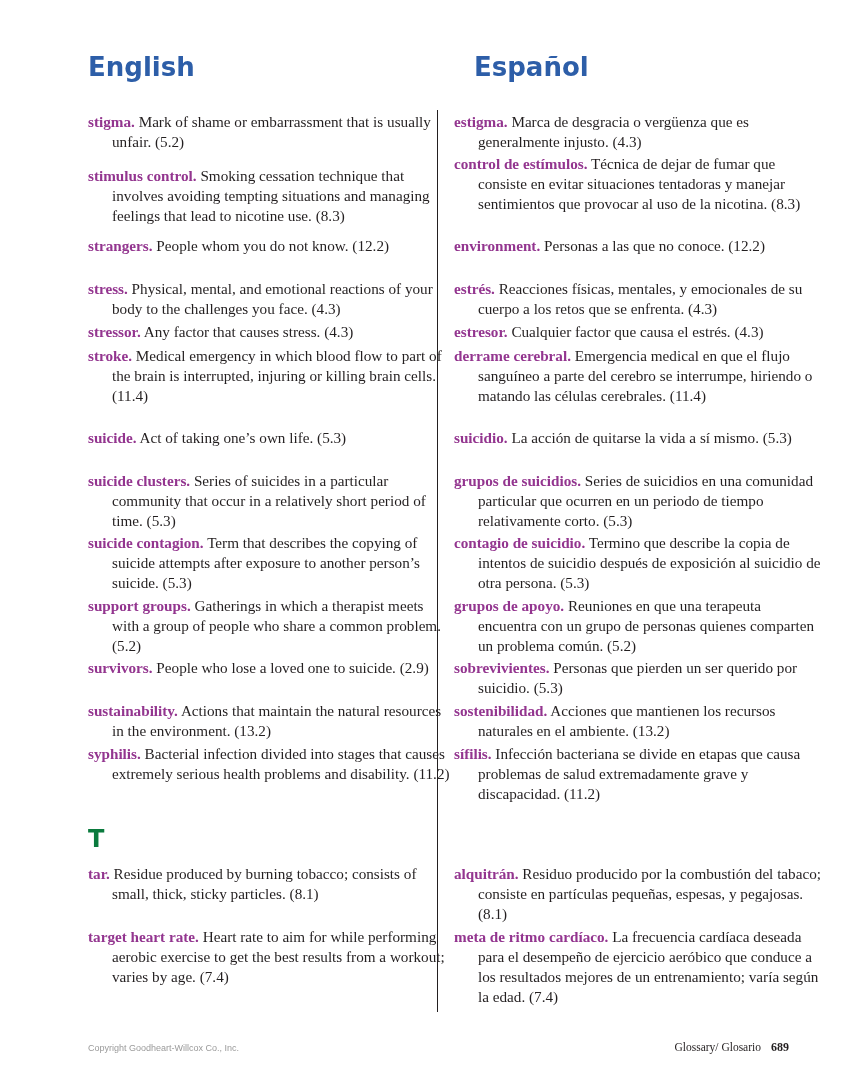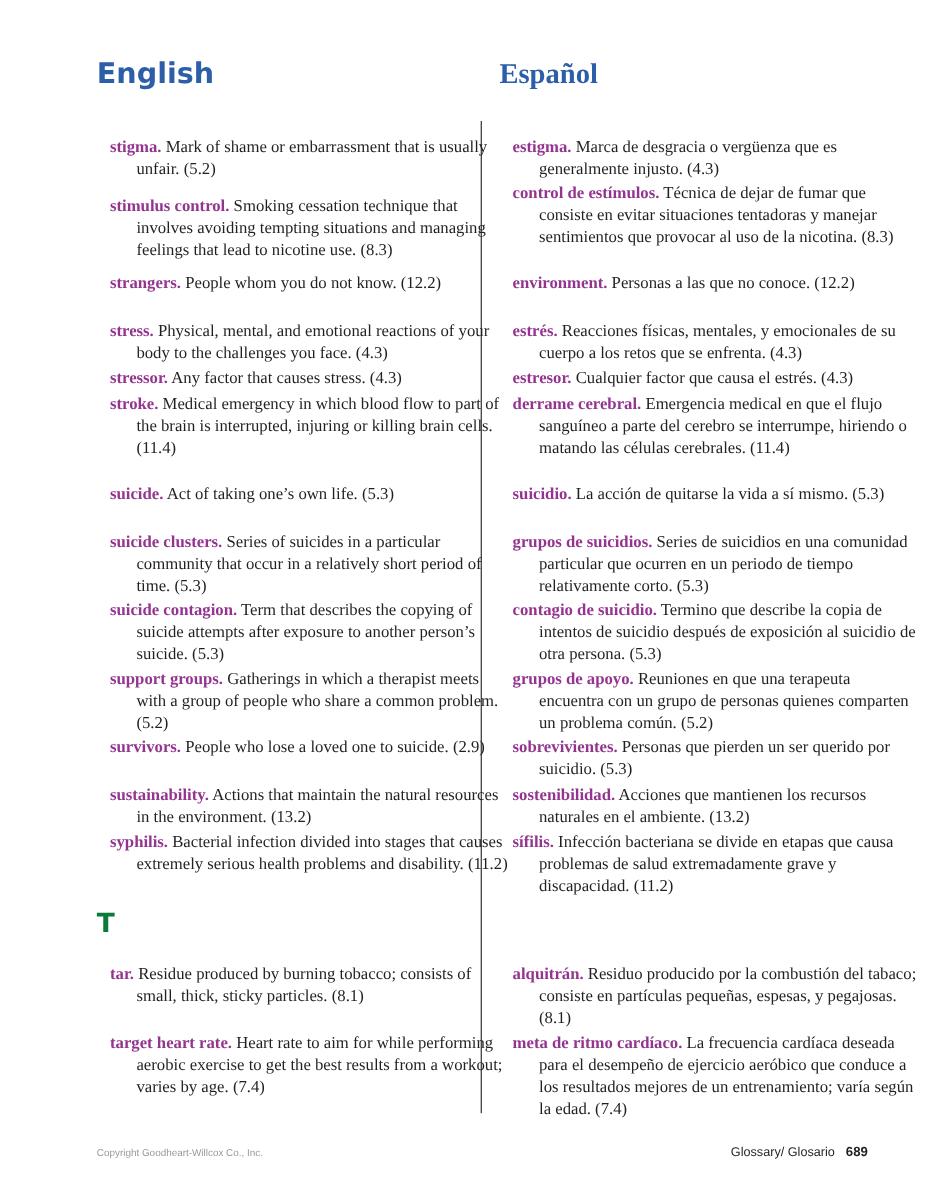"Español" #heading-es { font-family: Liberation Serif, serif -> none; left: 454px -> 474px }
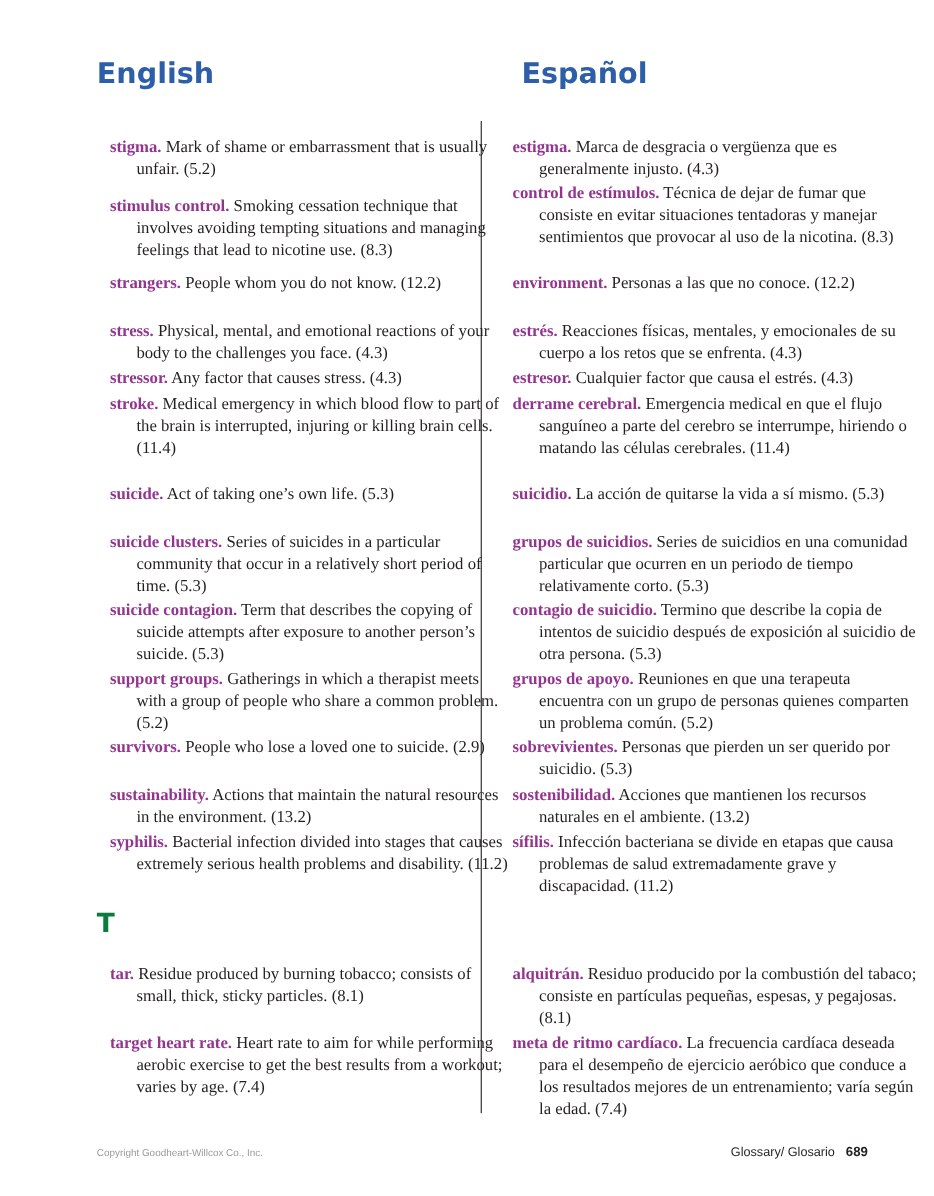"stigma. Mark of shame or" .entry { margin: 12px -> 0 }
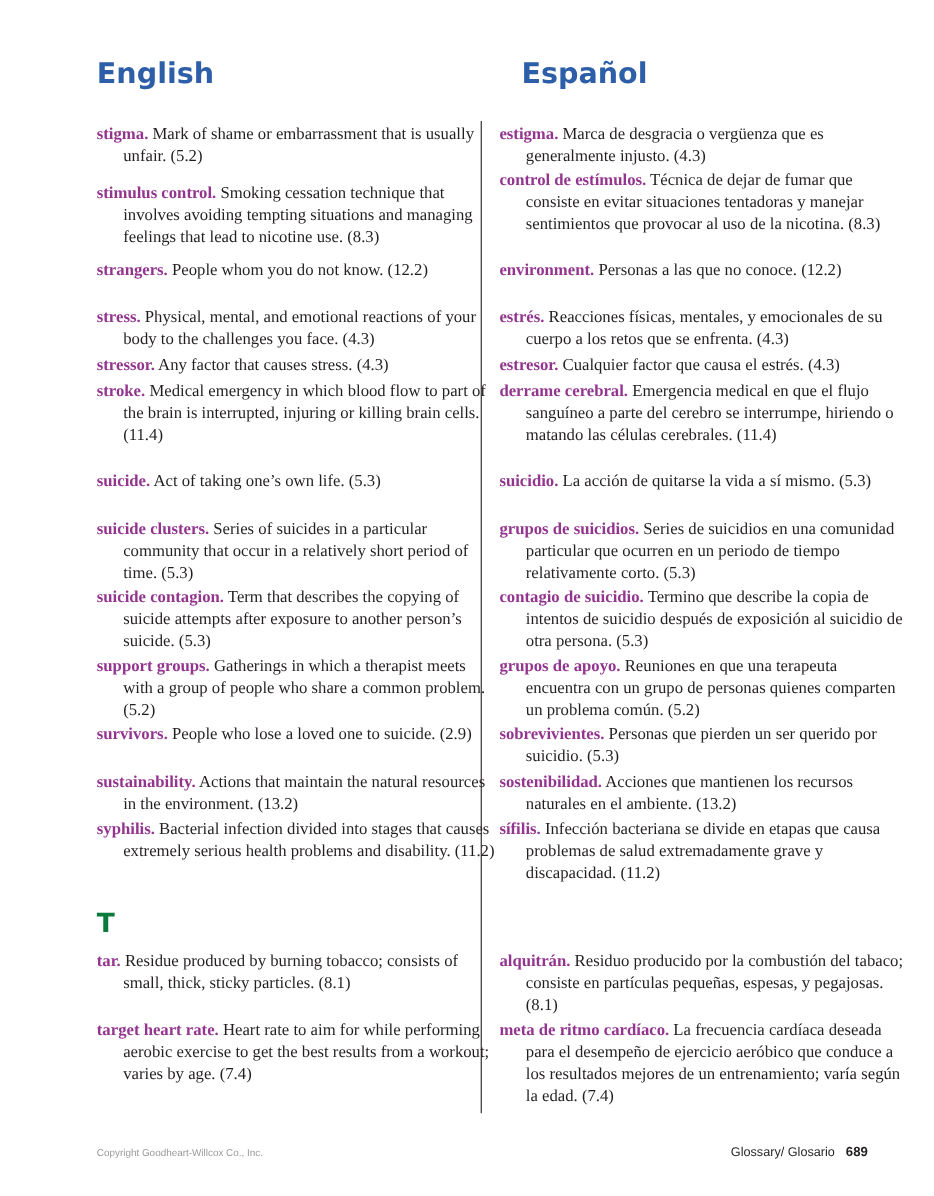"Glossary/ Glosario 689" .footer-right { font-family: Liberation Sans, sans-serif -> Liberation Serif, serif }
